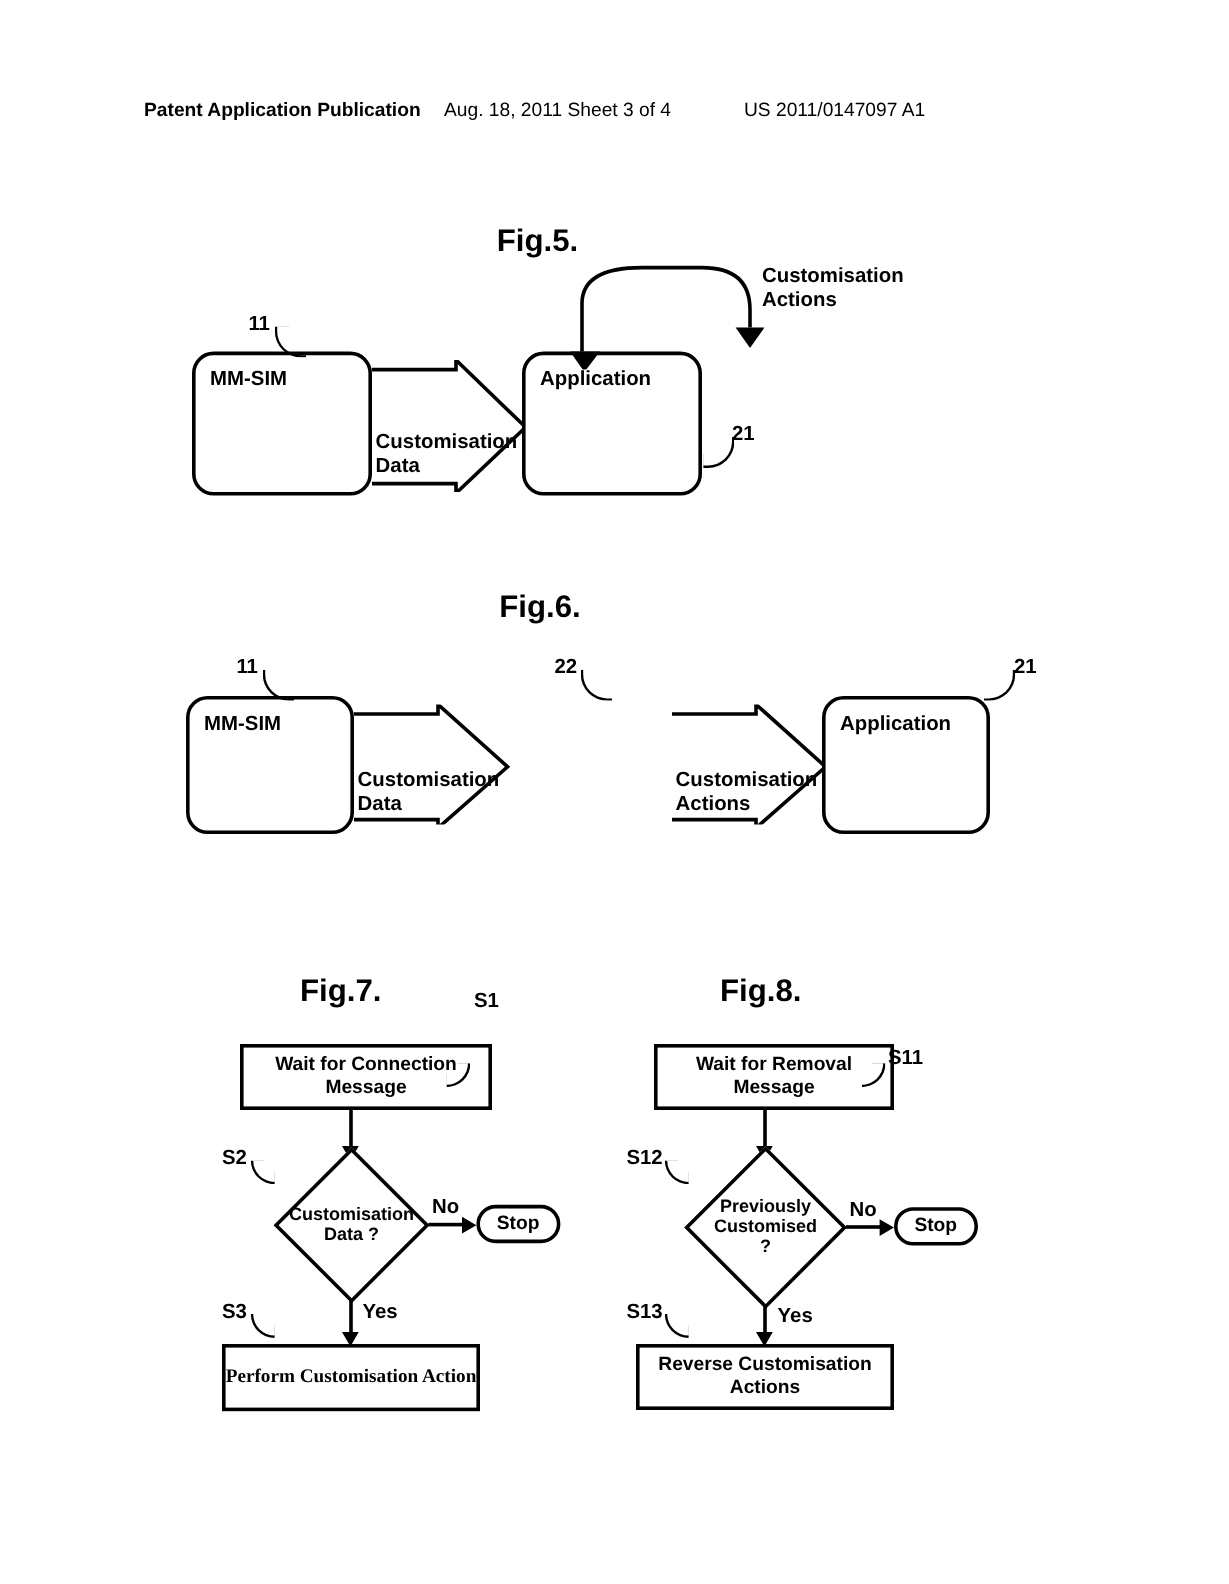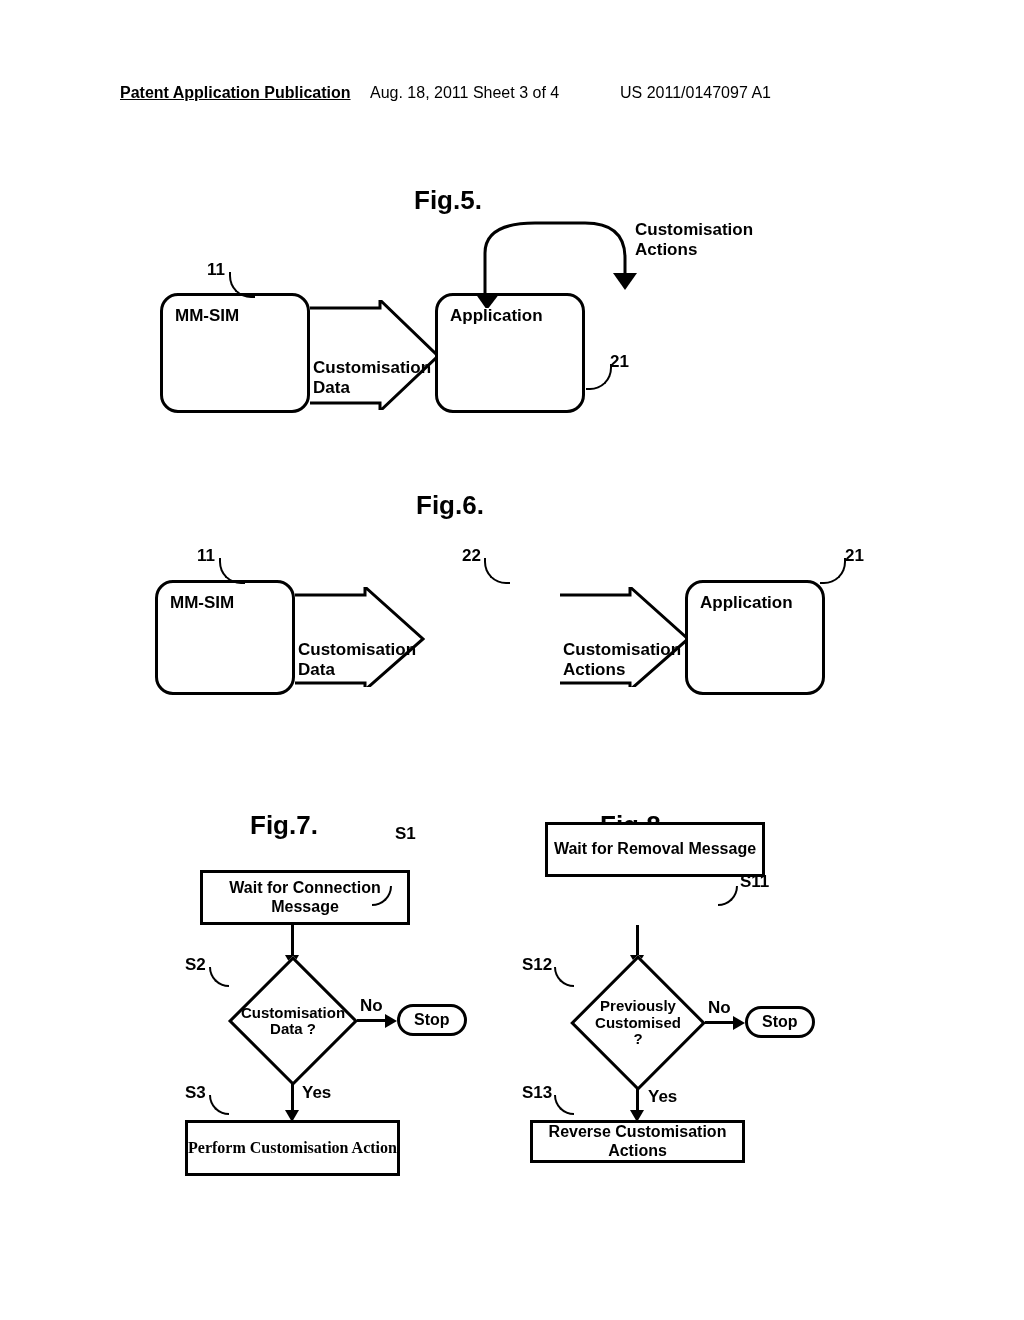"Patent Application Publication" .hdr.left { text-decoration: underline -> none }
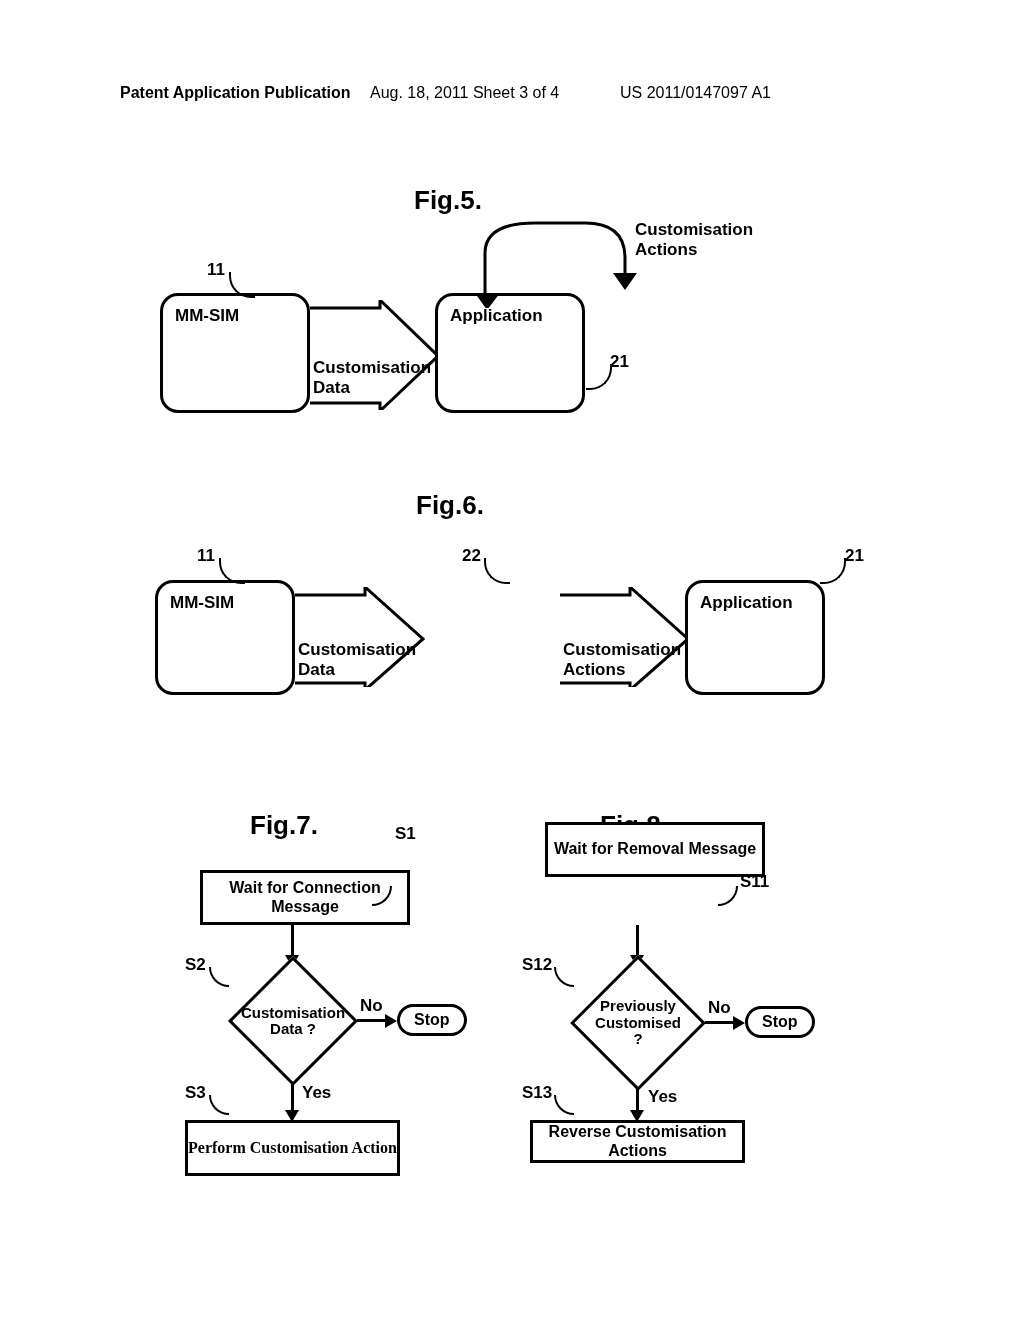"Wait for Removal Message" div.rect { top: 822px -> 870px; width: 220px -> 200px }
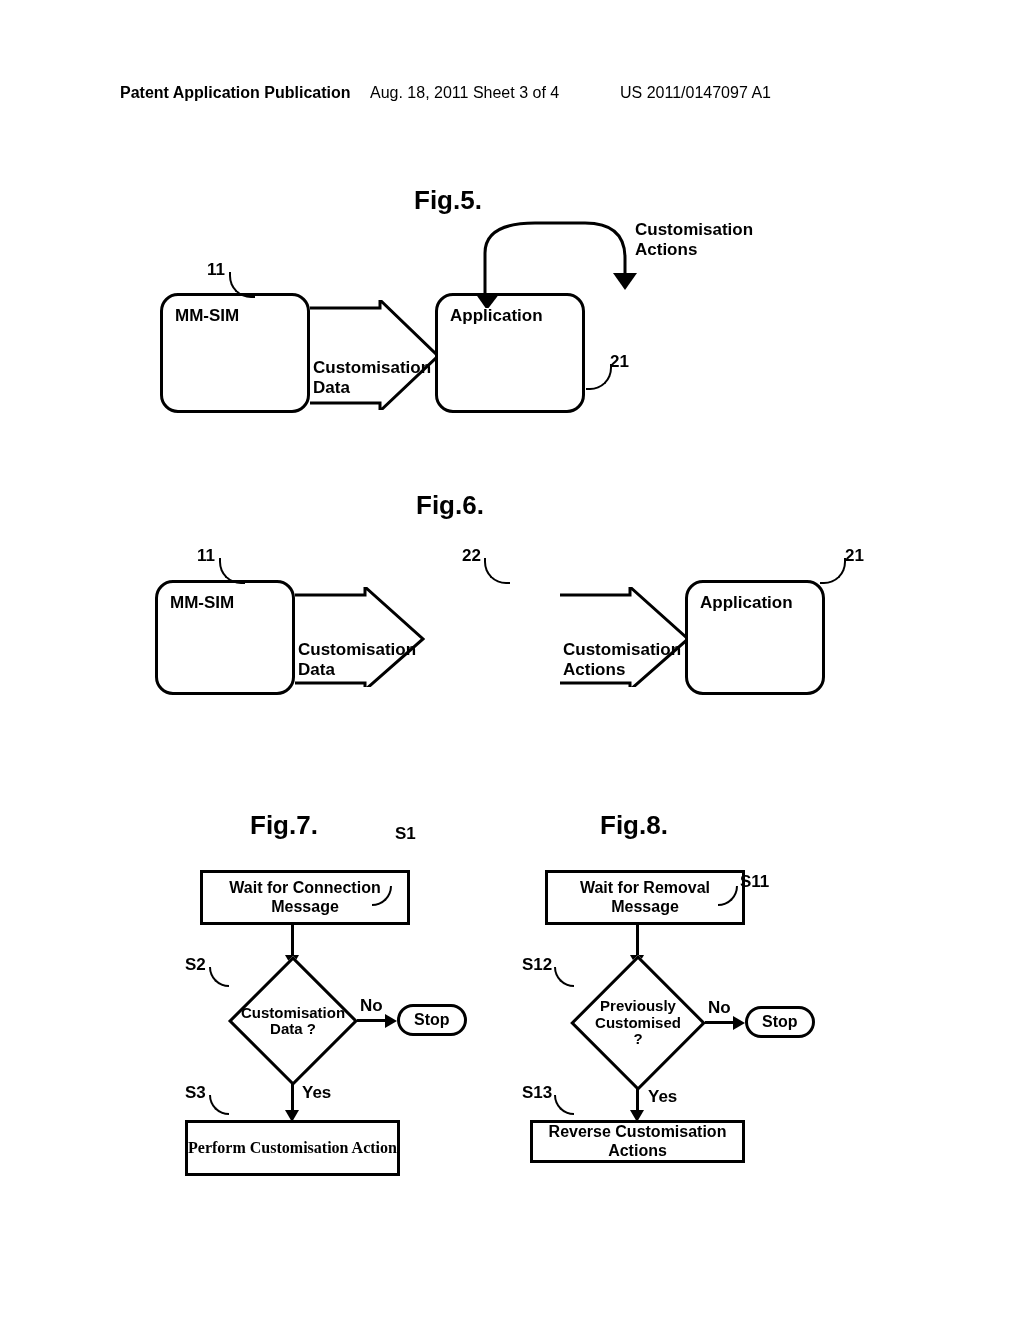"Reverse Customisation Actions" div.rect { height: 43px -> 55px }
